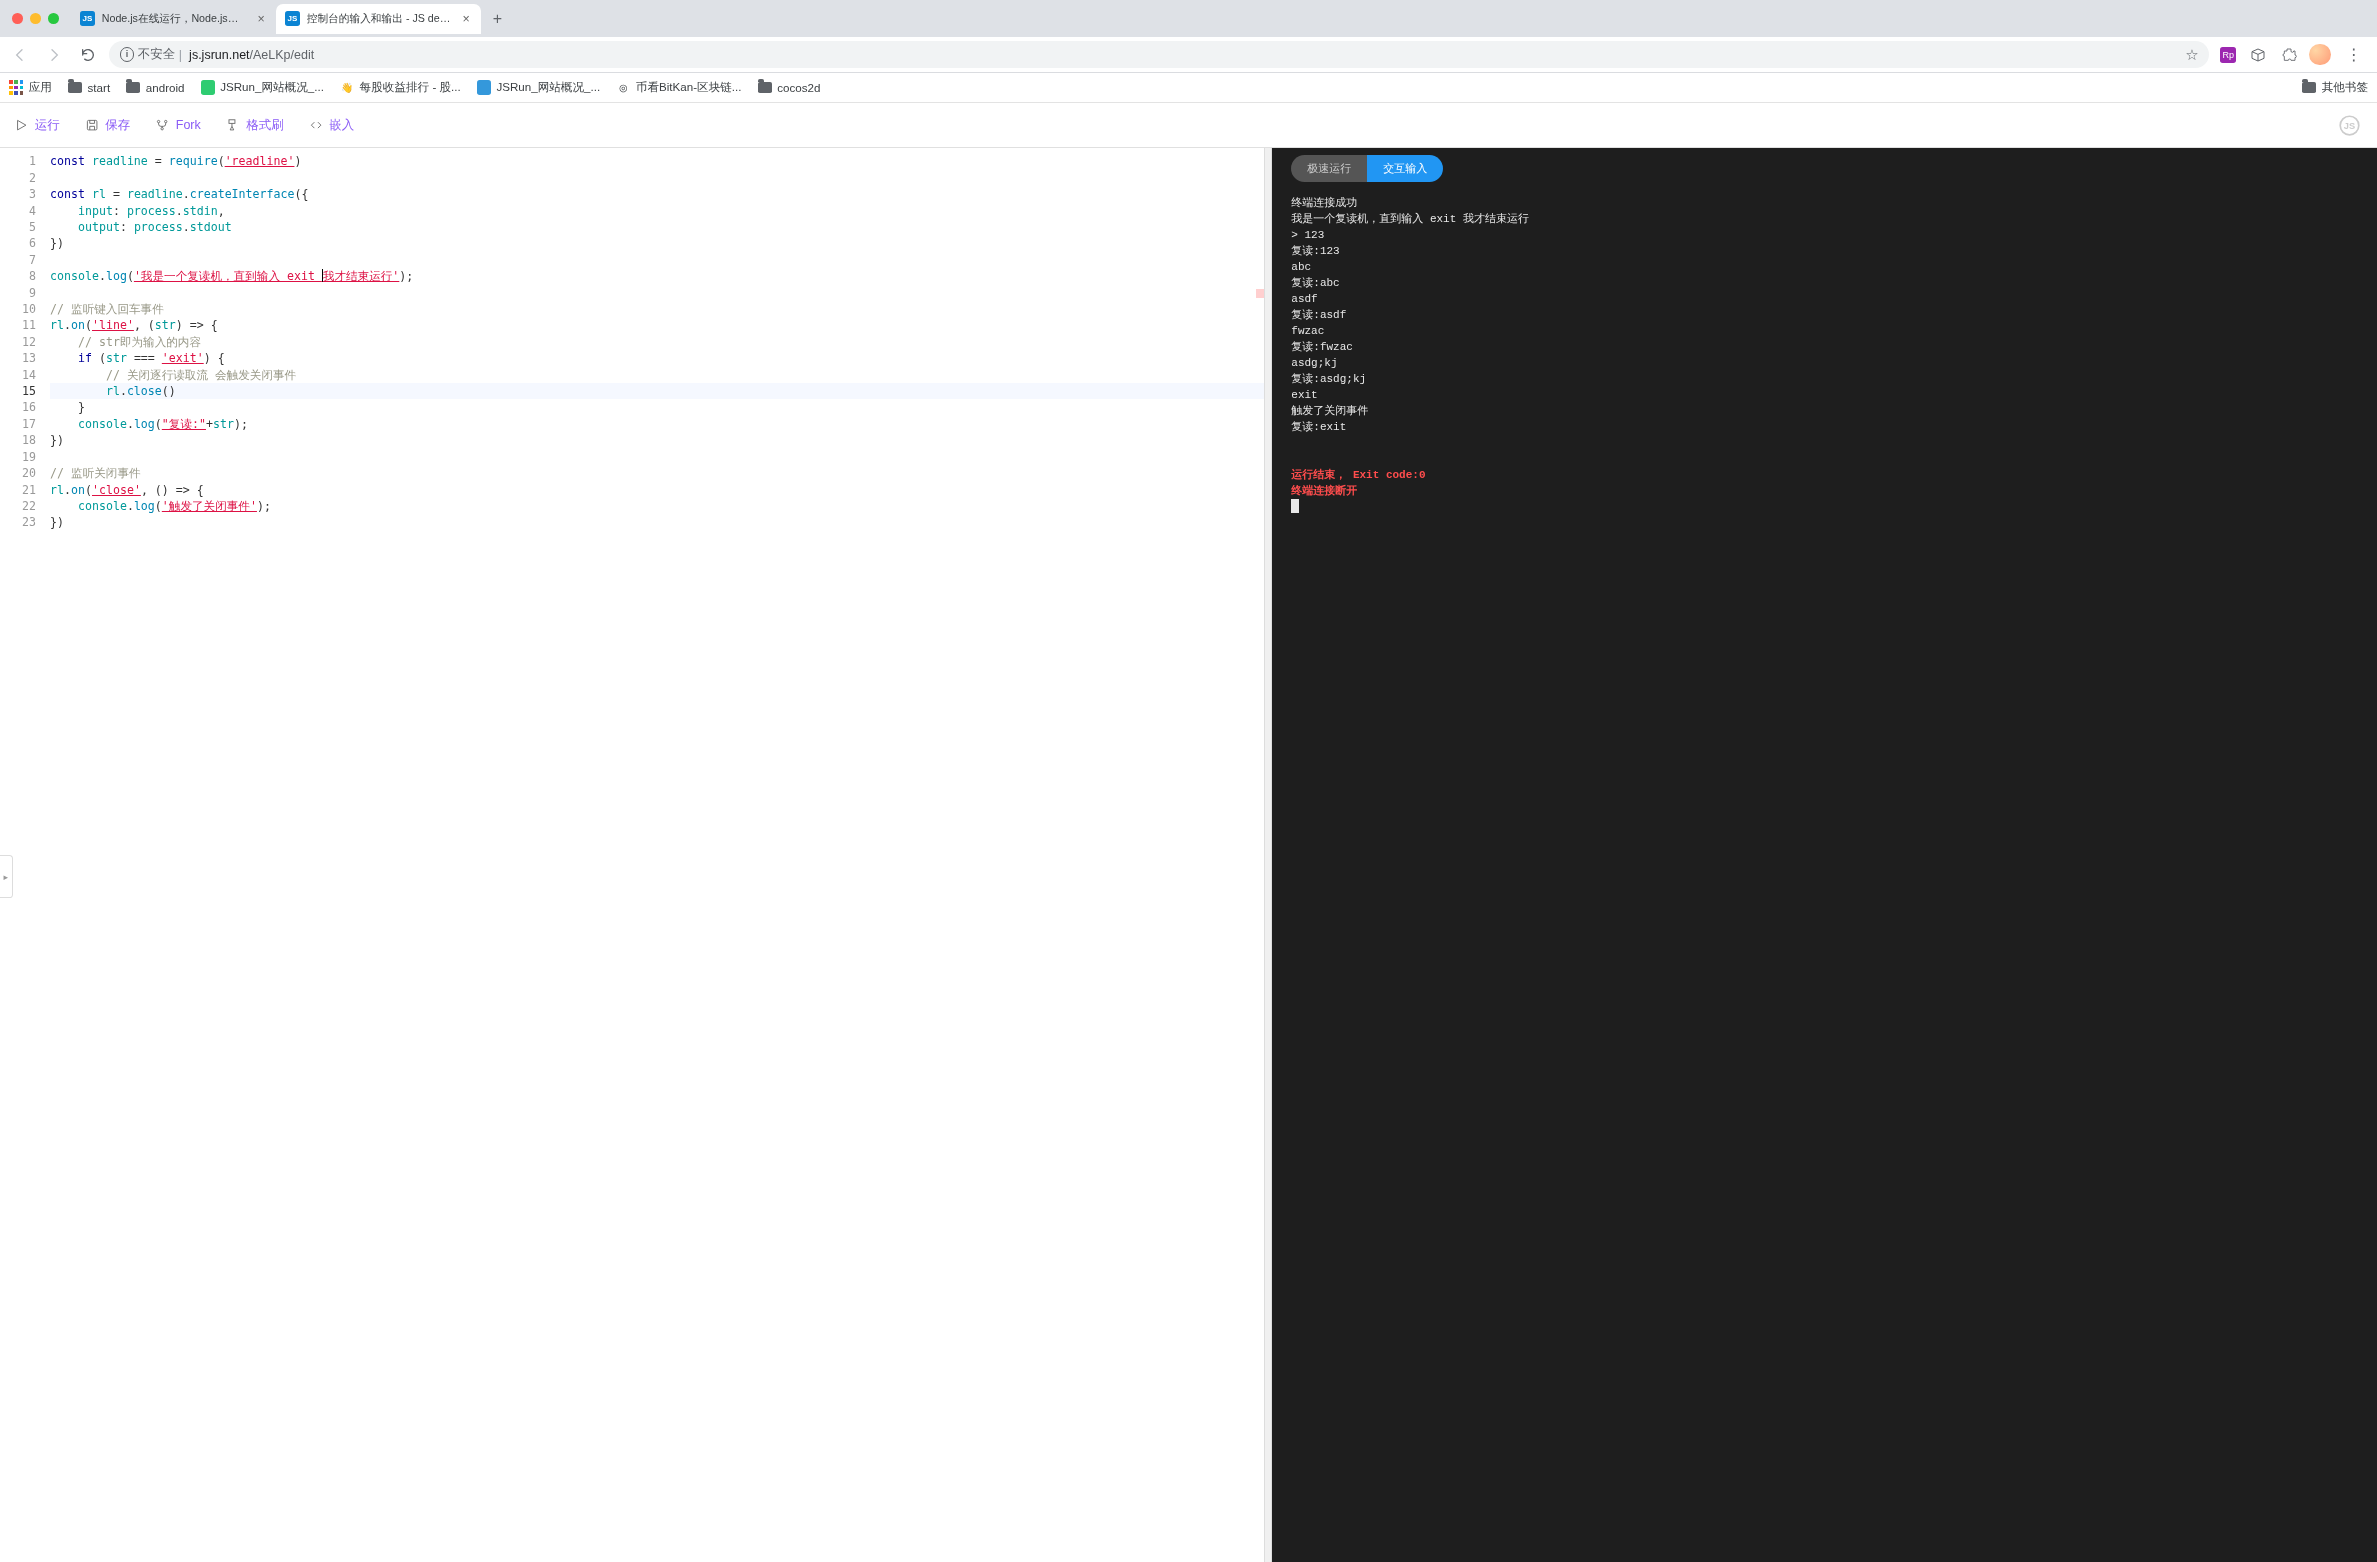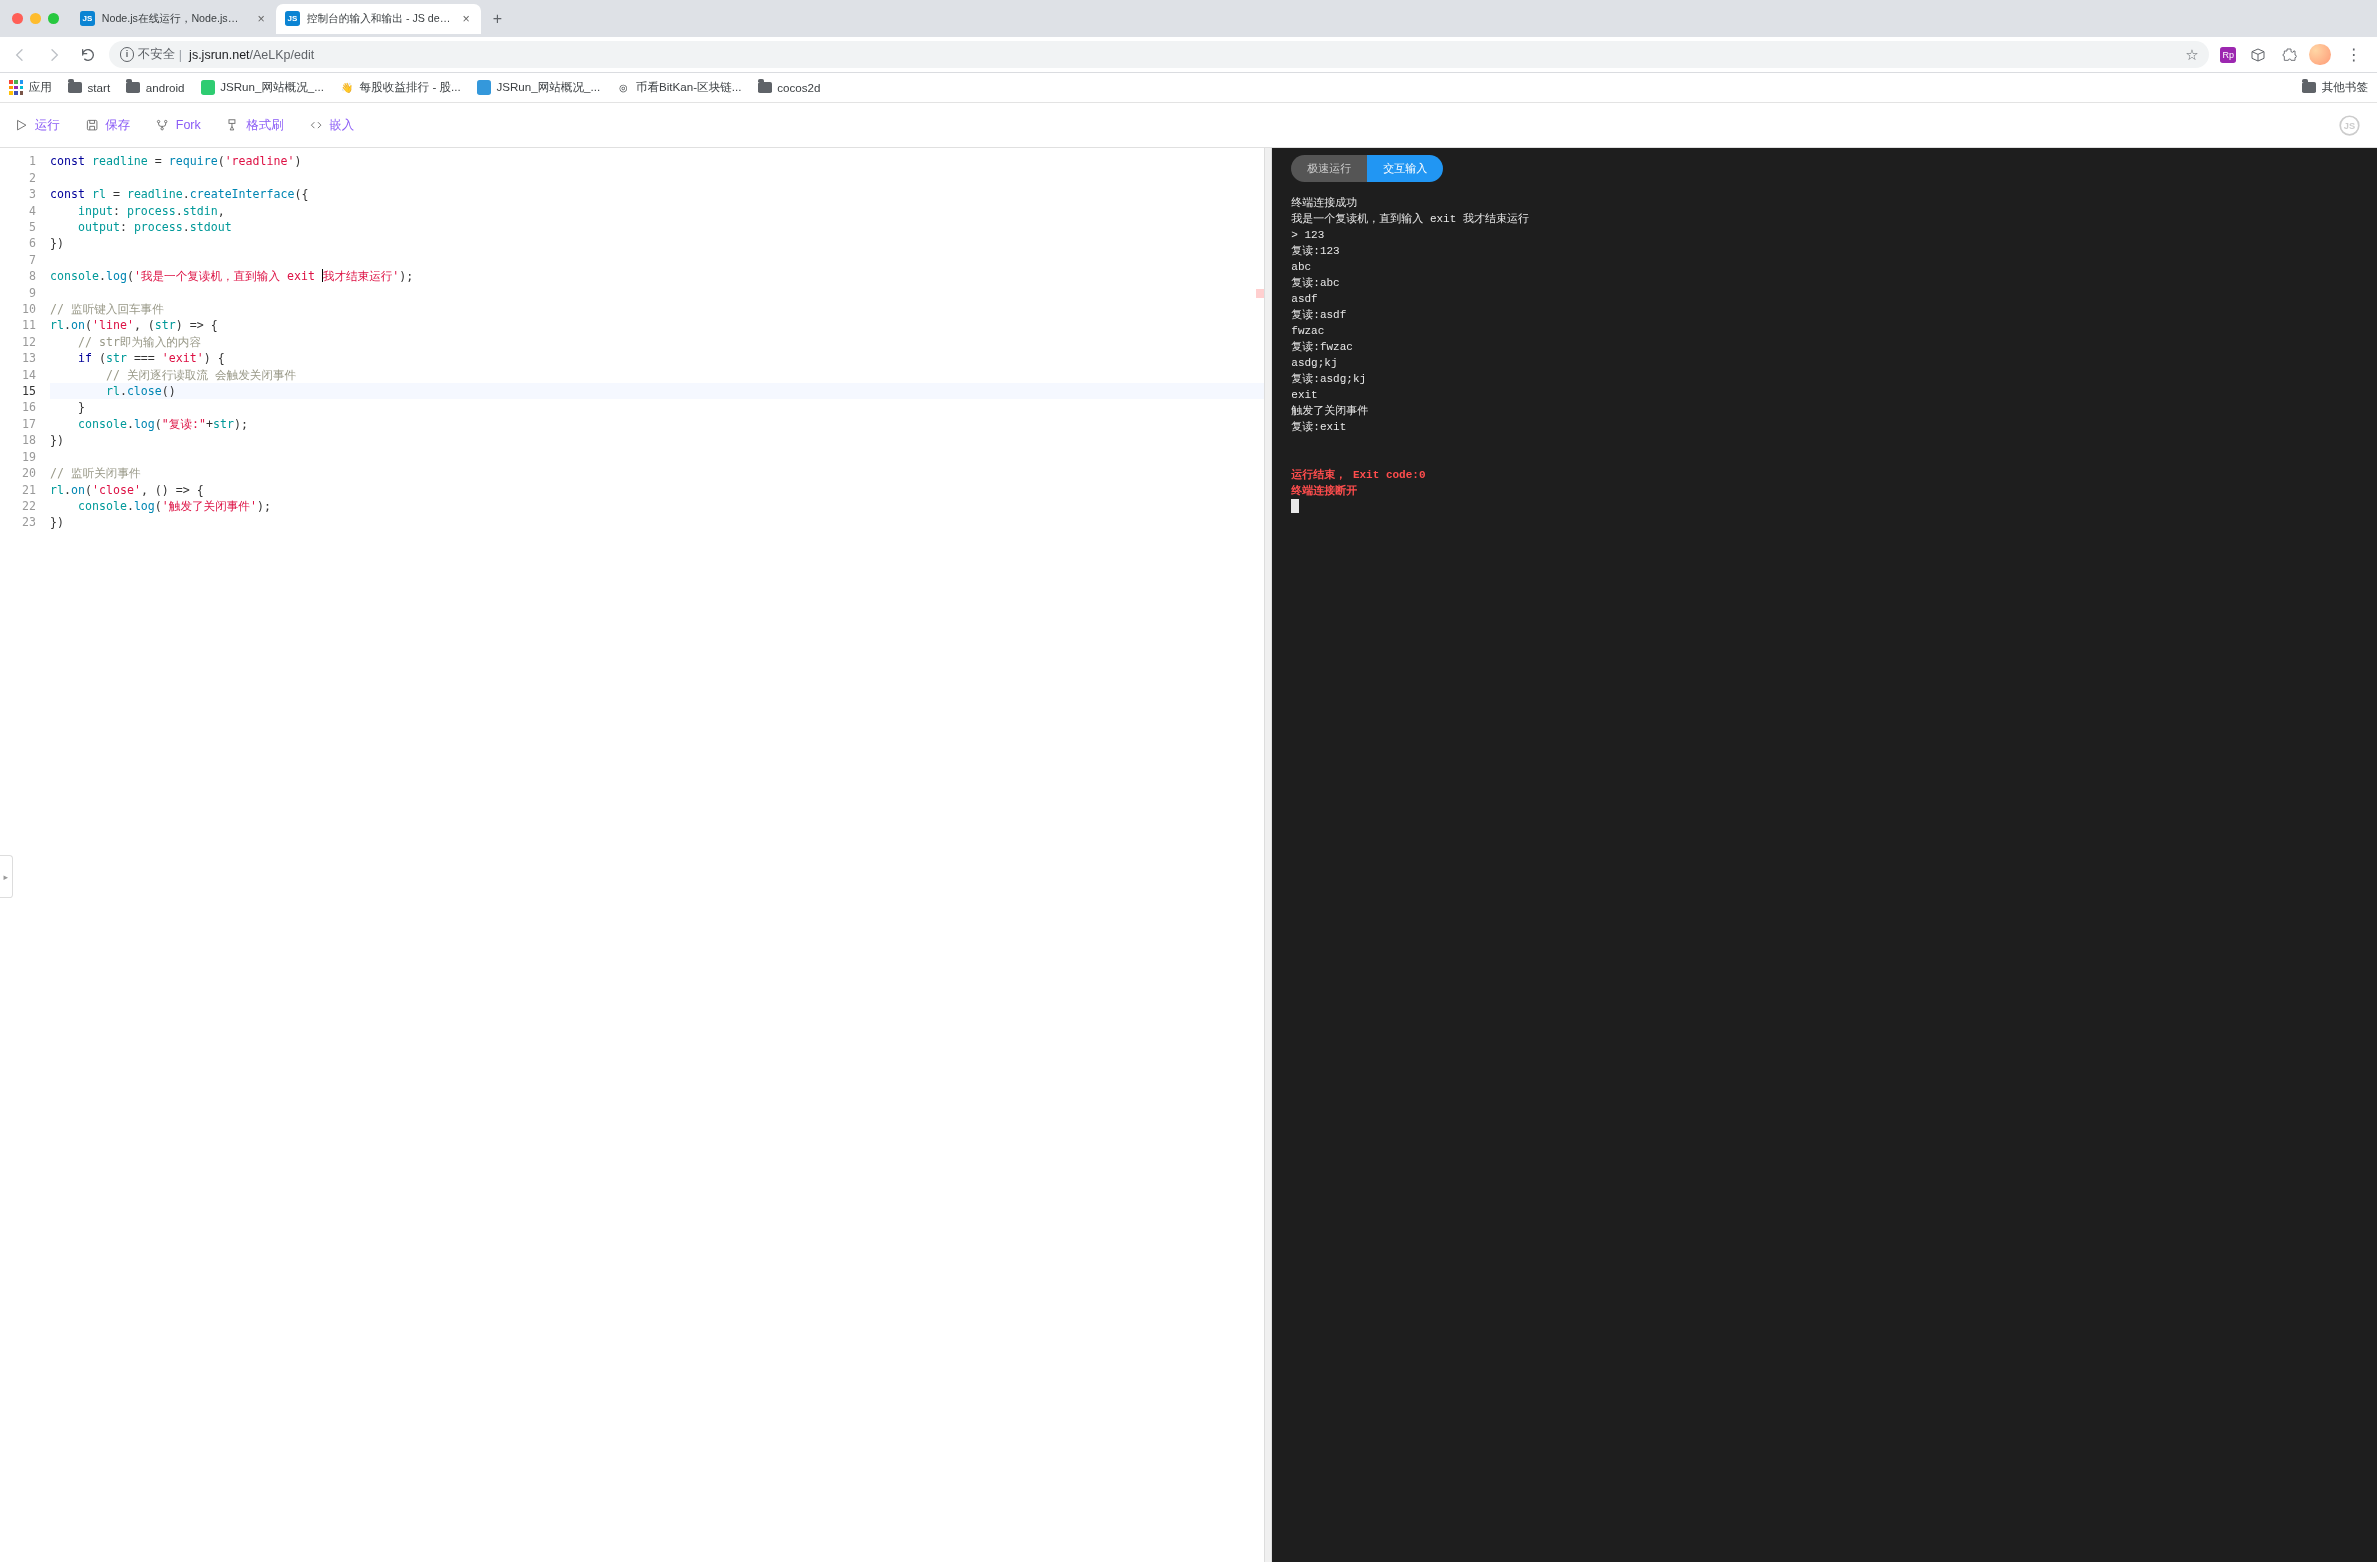"'readline'" .str { text-decoration: none -> underline }
